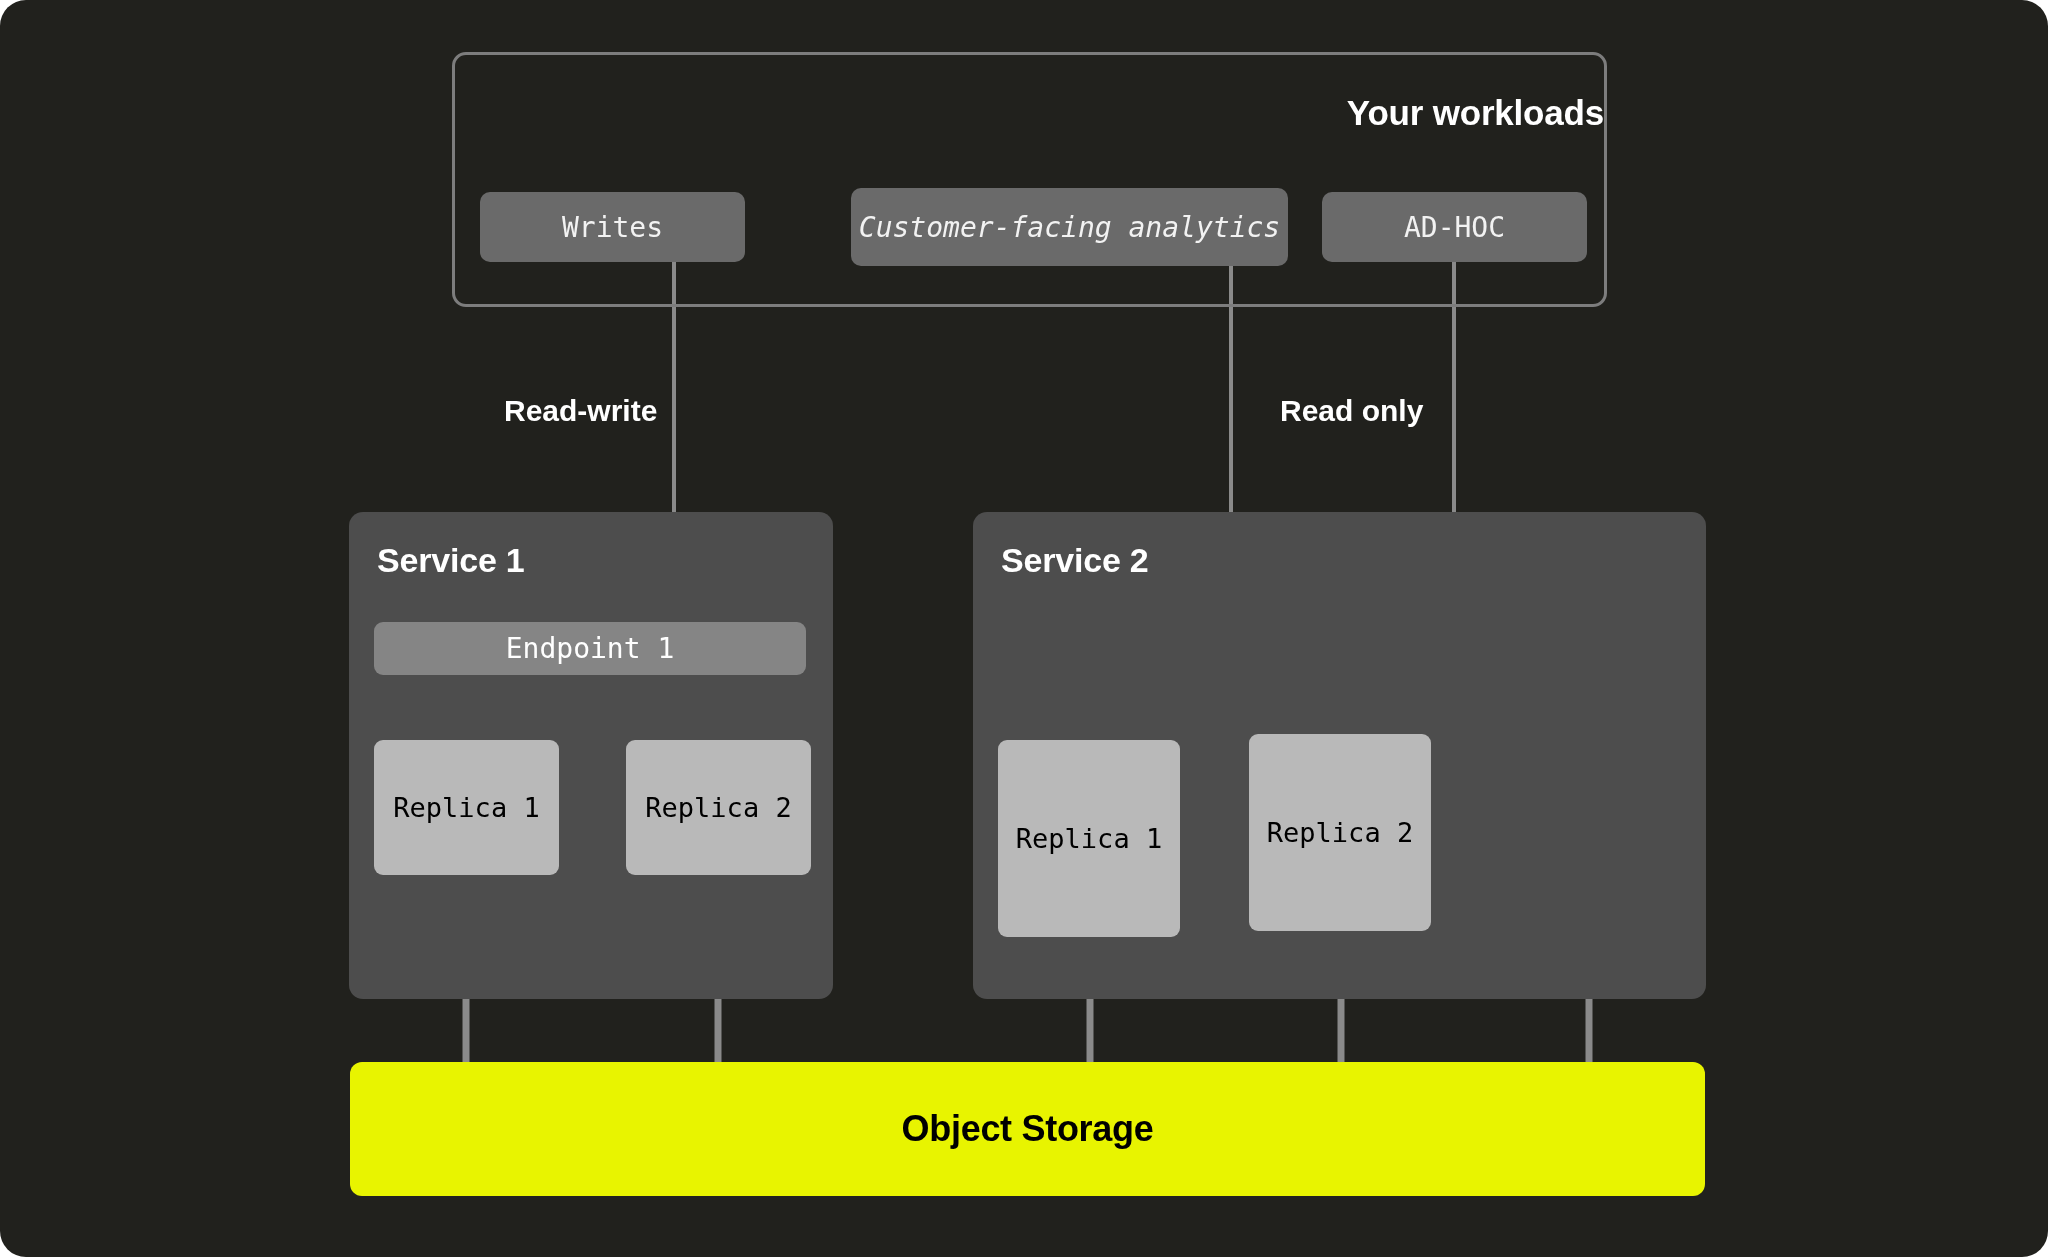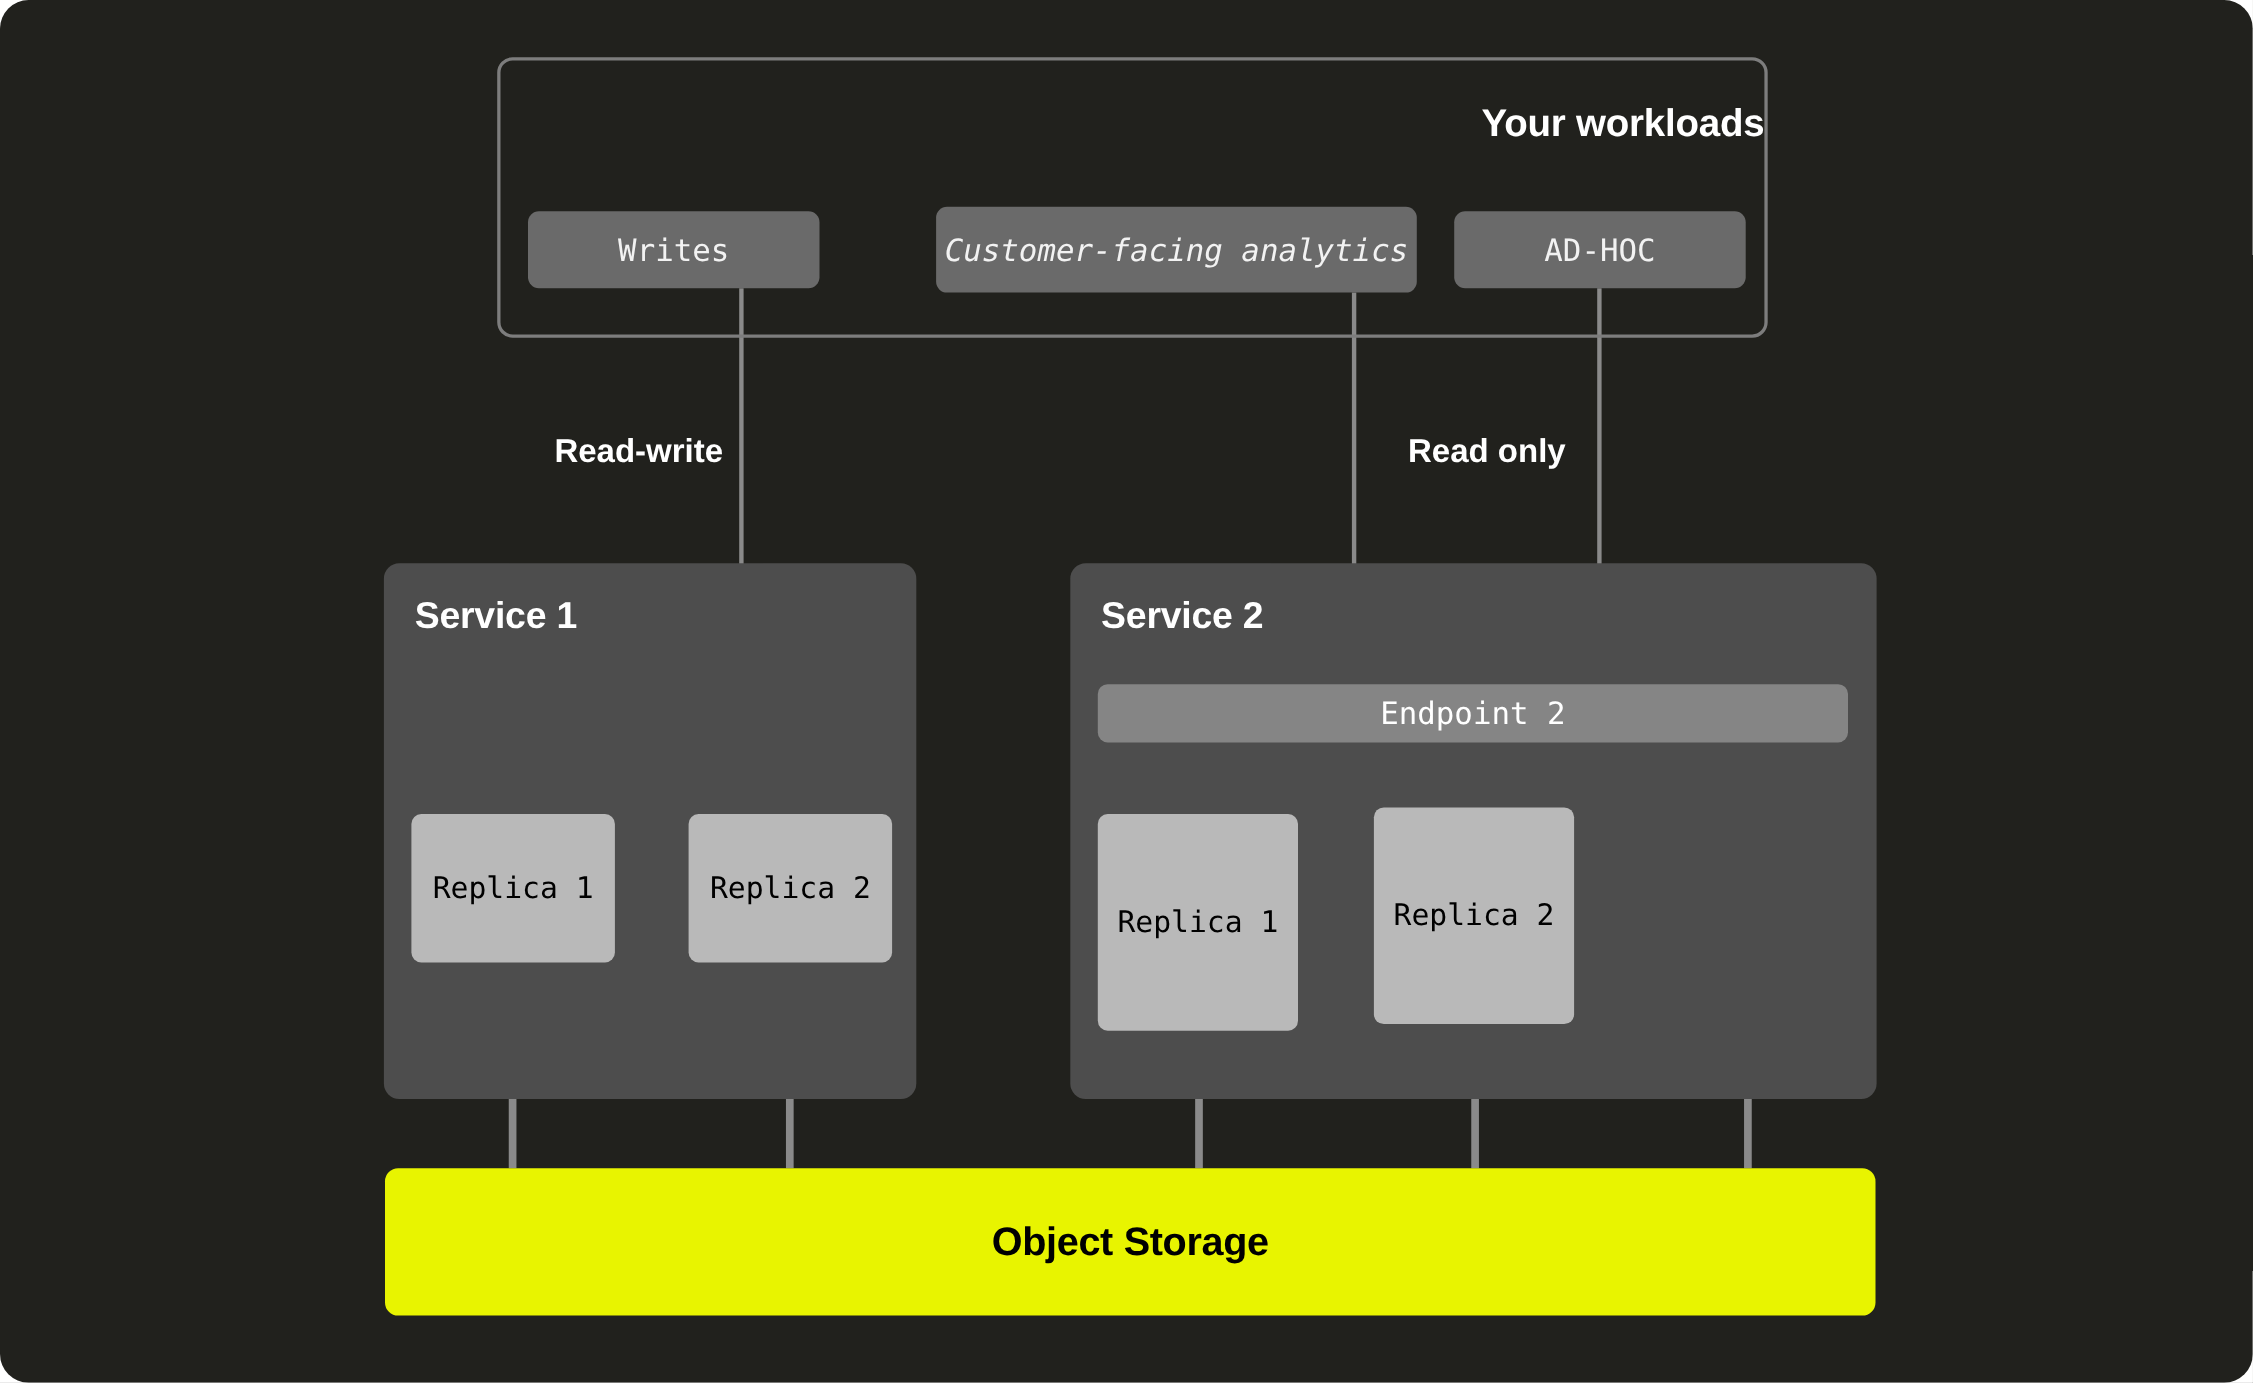"Endpoint 1" div.endpoint-bar { html: none -> <div> <span>Endpoint 1</span> </div> }
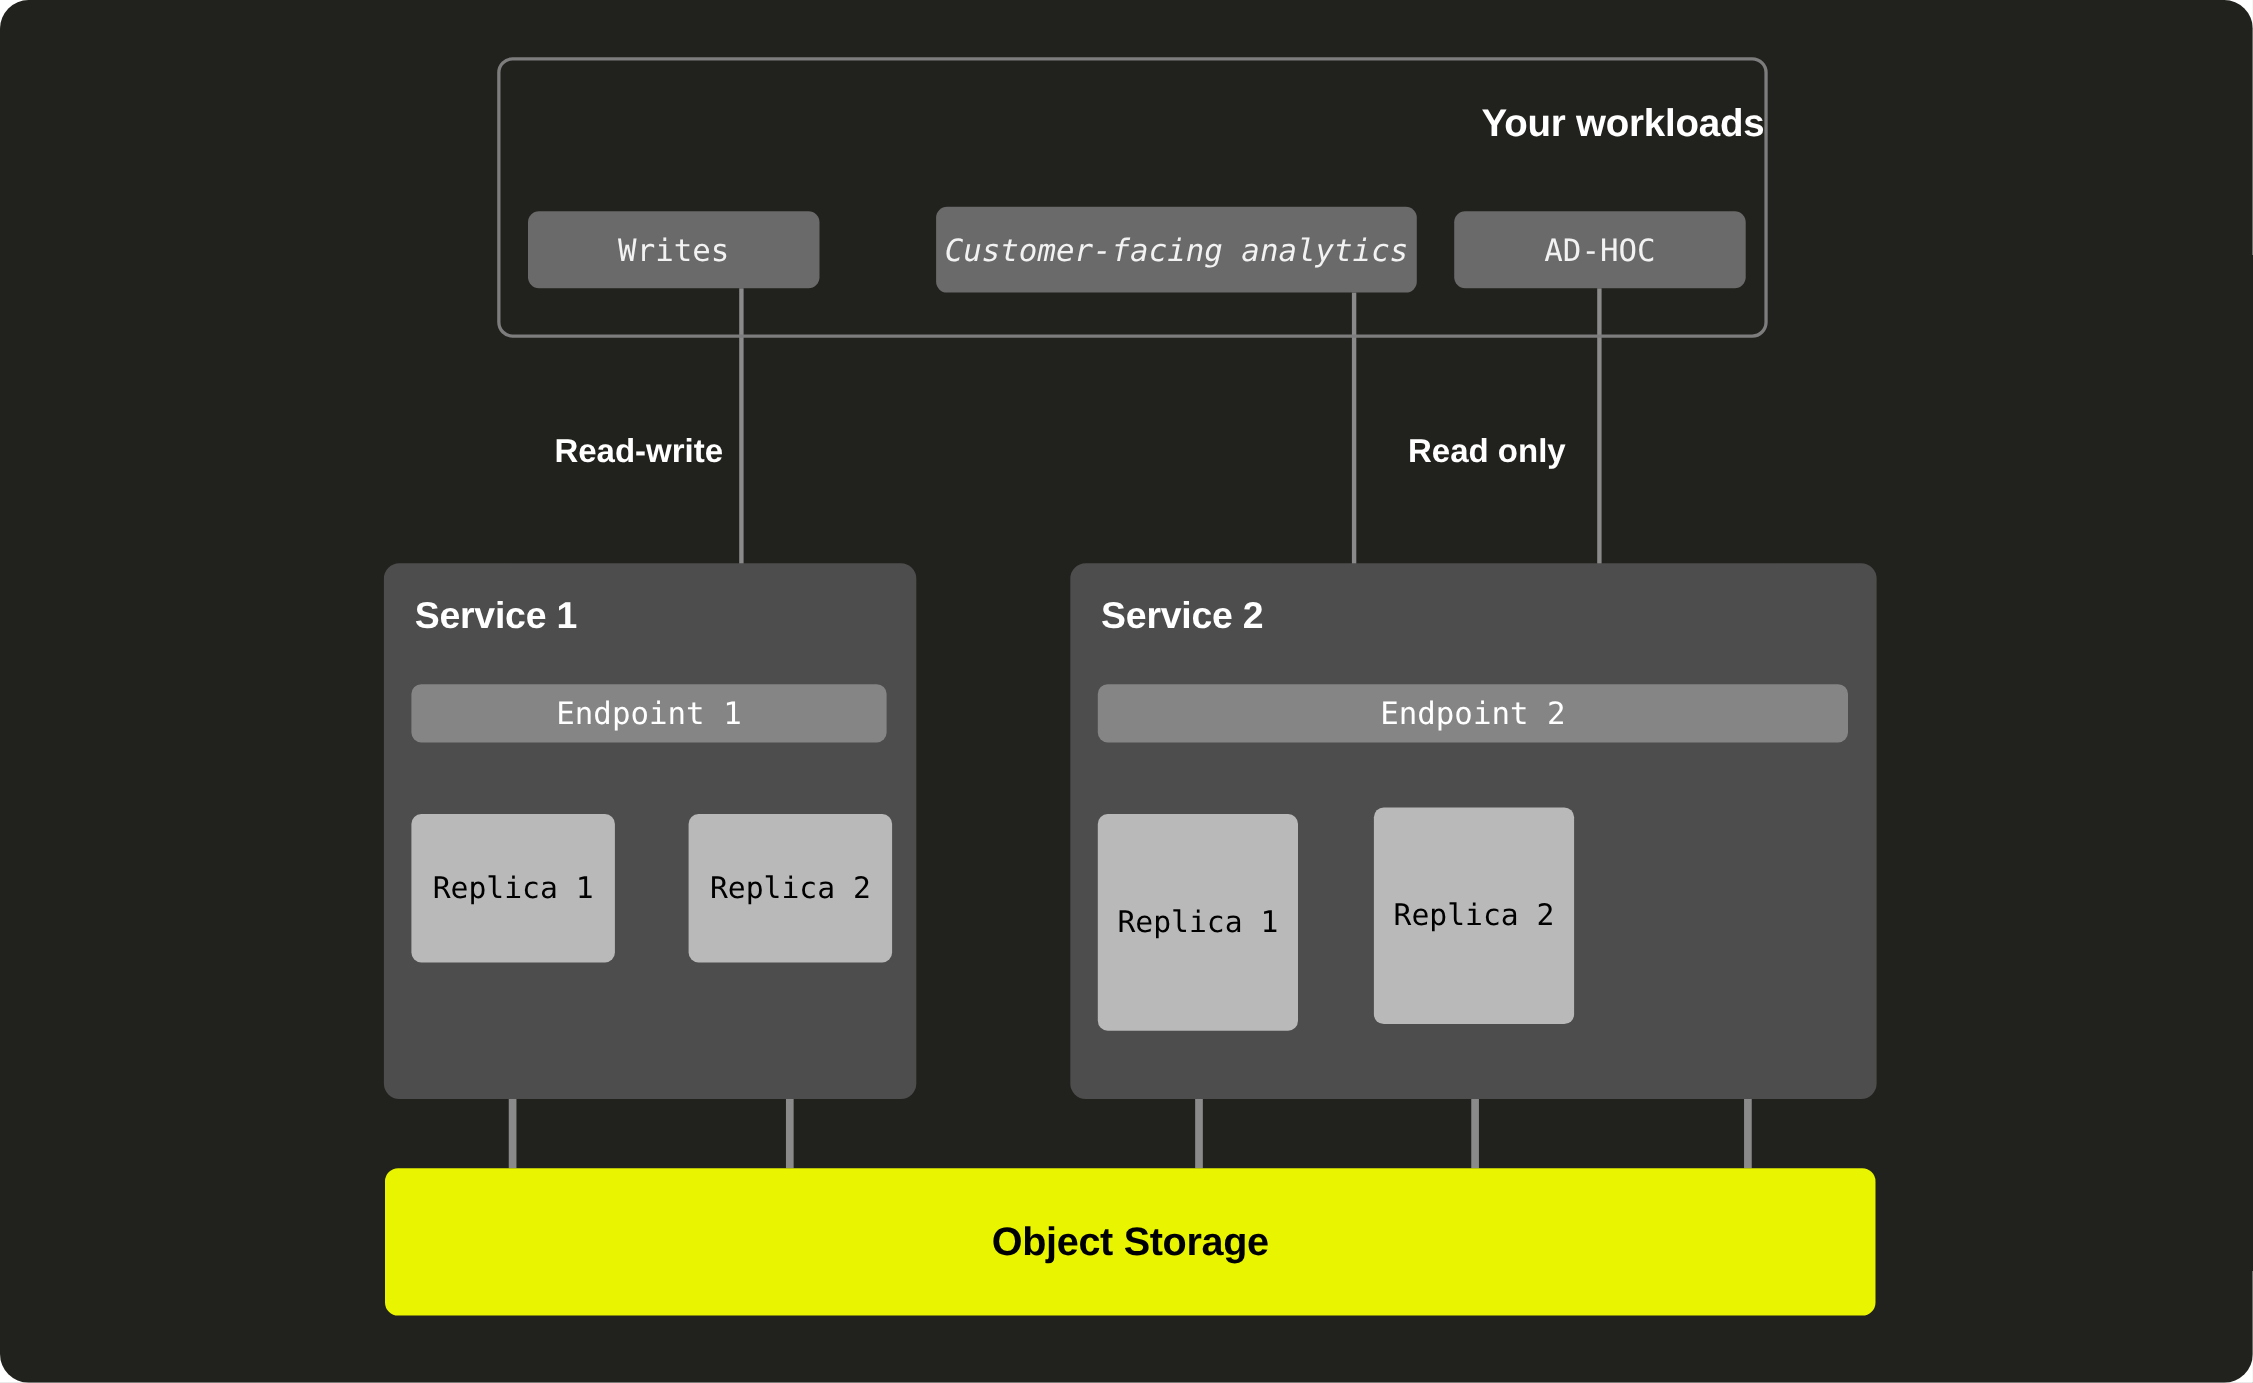"Endpoint 2" div.endpoint-bar { html: <div> <span>Endpoint 2</span> </div> -> none }
